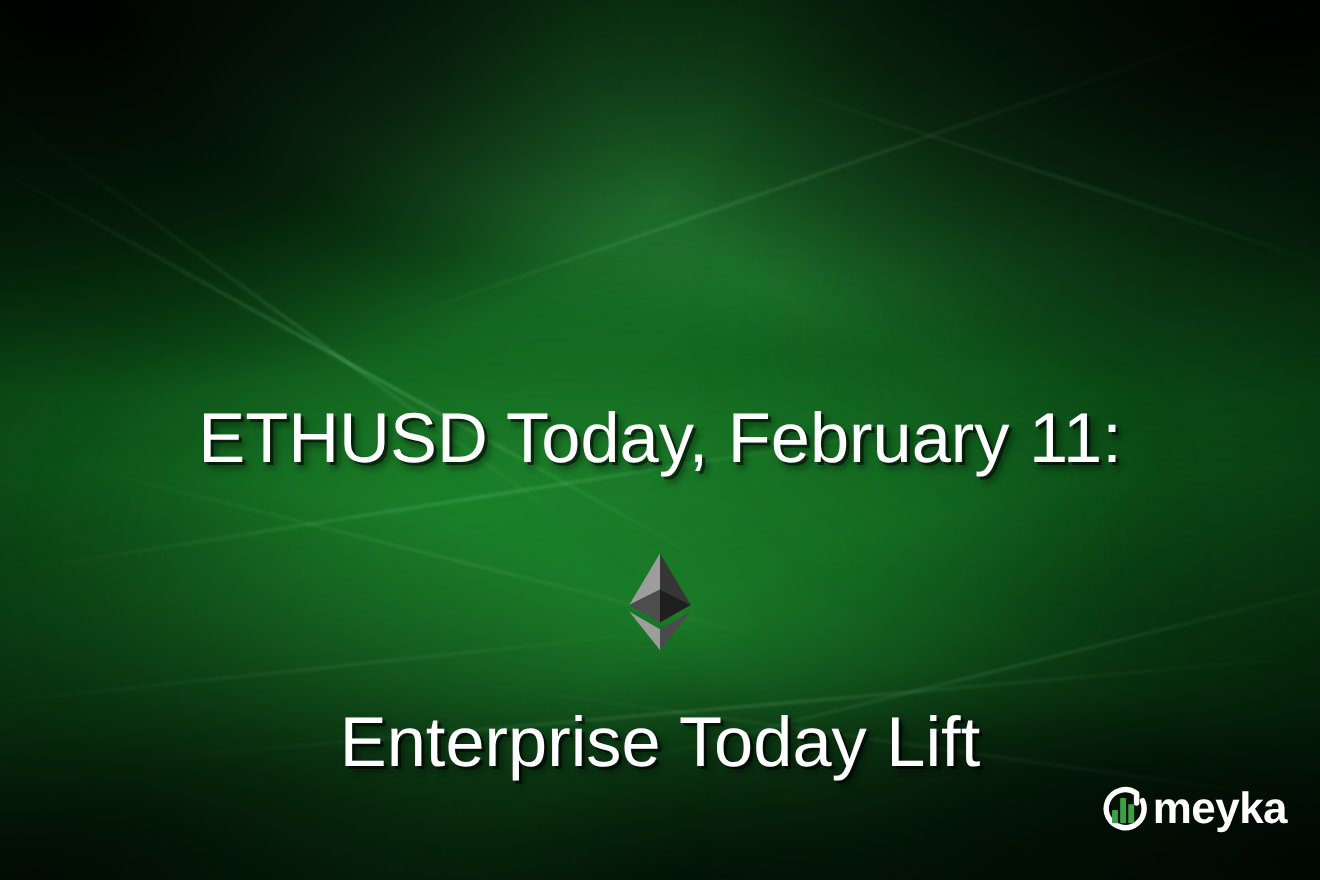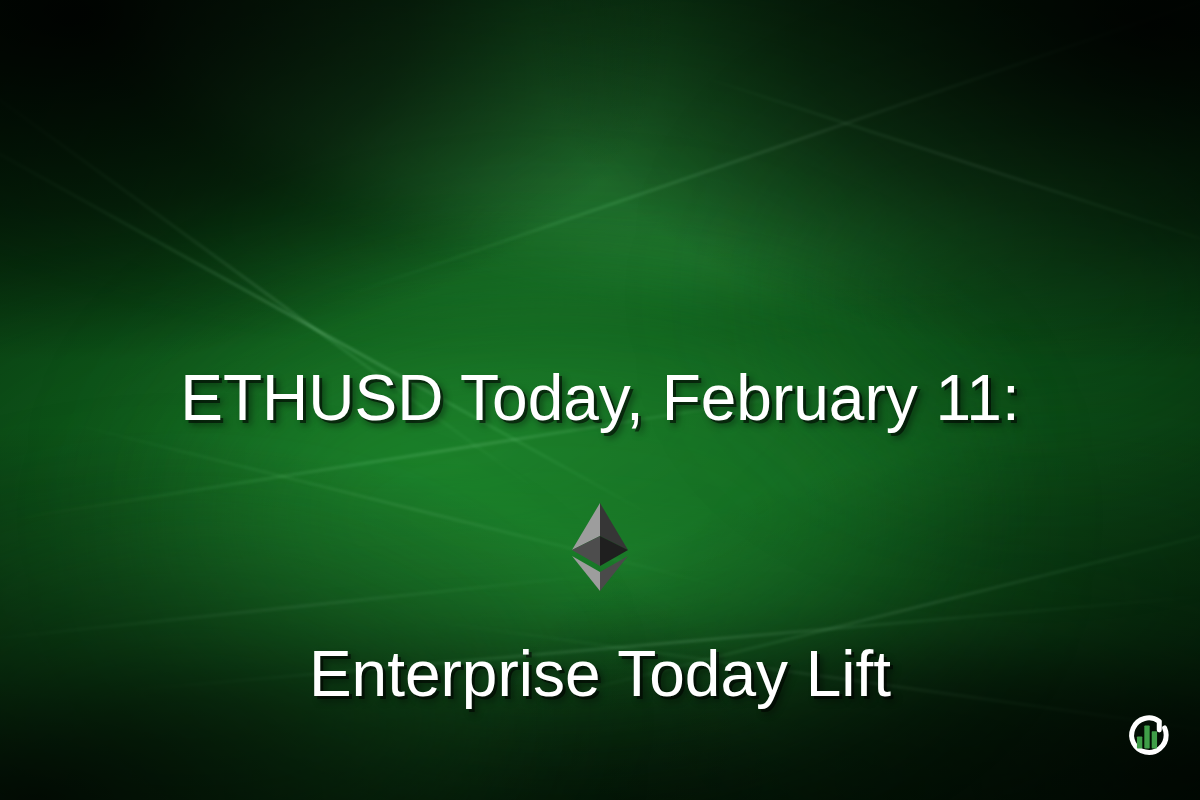"meyka" span { html: none -> <span>meyka</span> }
